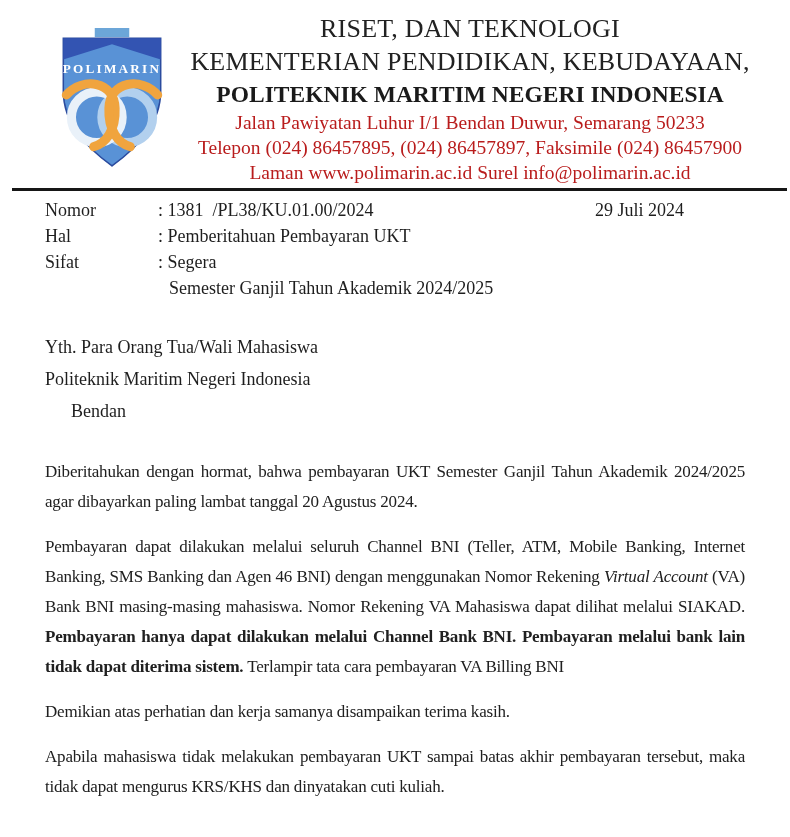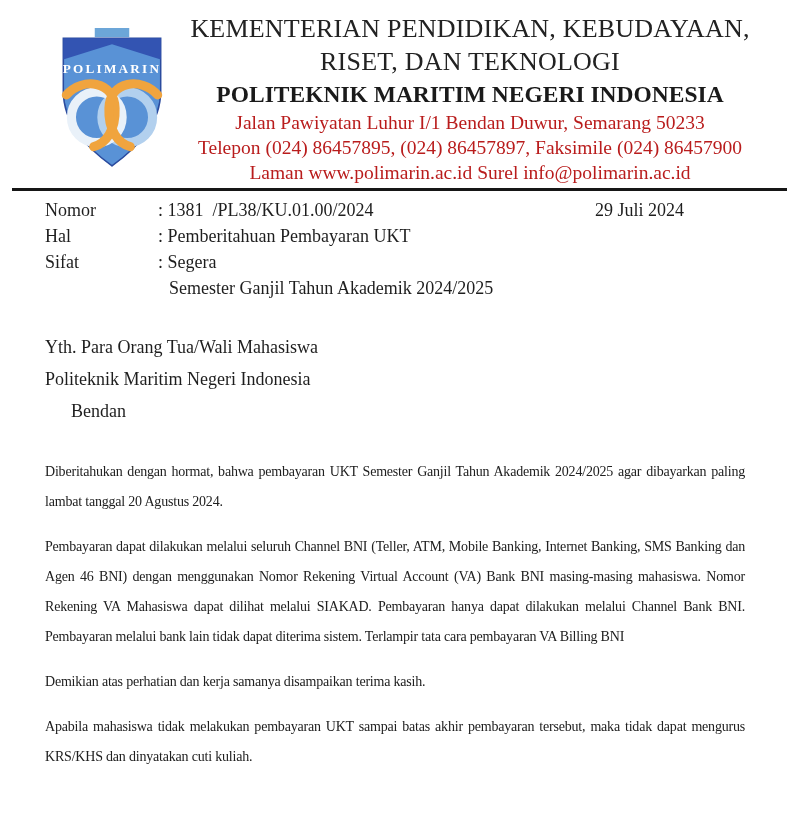"KEMENTERIAN PENDIDIKAN, KEBUDAYAAN," div.ministry { order: before "RISET, DAN TEKNOLOGI" -> after "RISET, DAN TEKNOLOGI" }
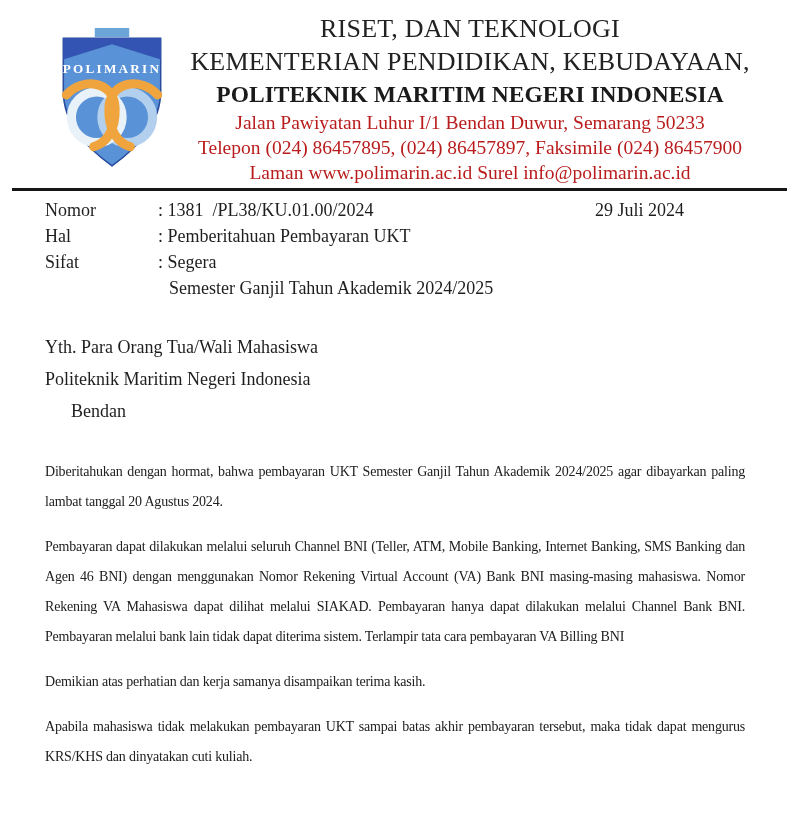"Diberitahukan dengan hormat, bahwa" .body-text { font-size: 14px -> 17px }
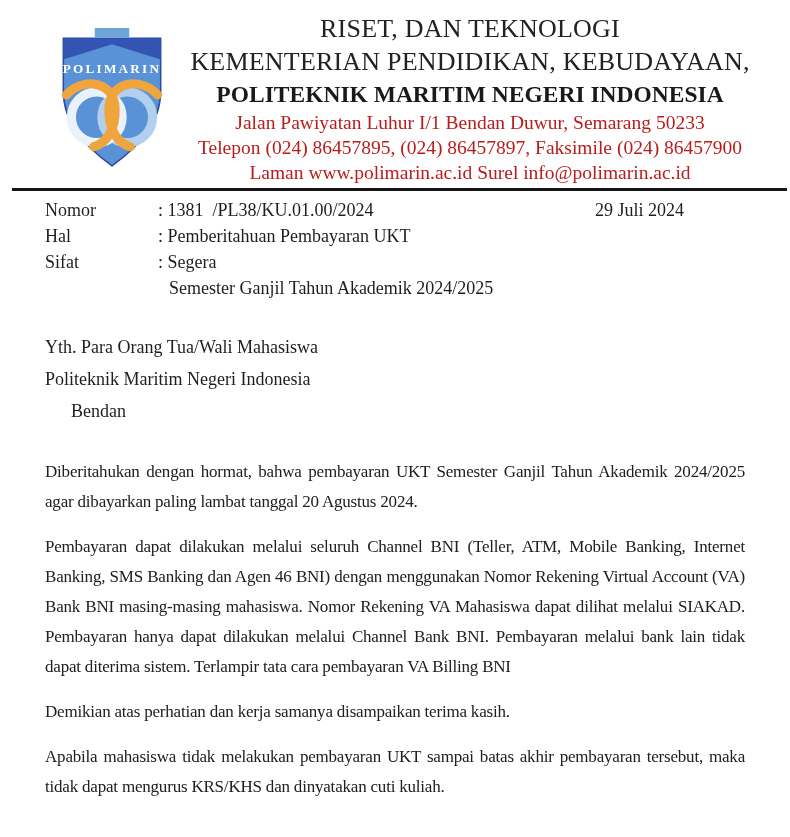"Virtual Account" .italic { font-style: none -> italic }
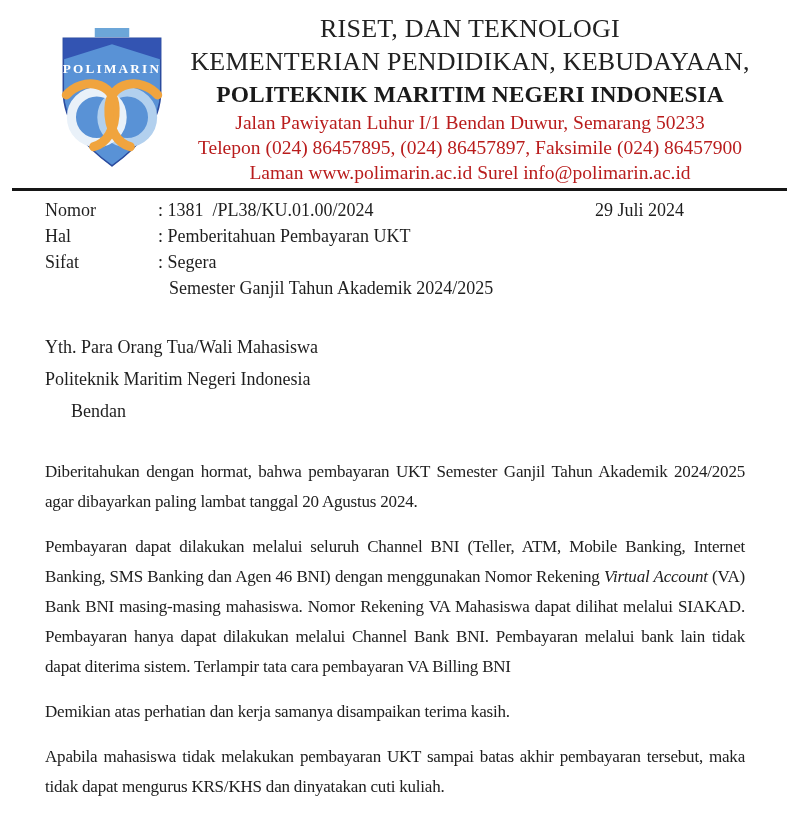"Pembayaran hanya dapat dilakukan melalui" .bold { font-weight: normal -> bold }
